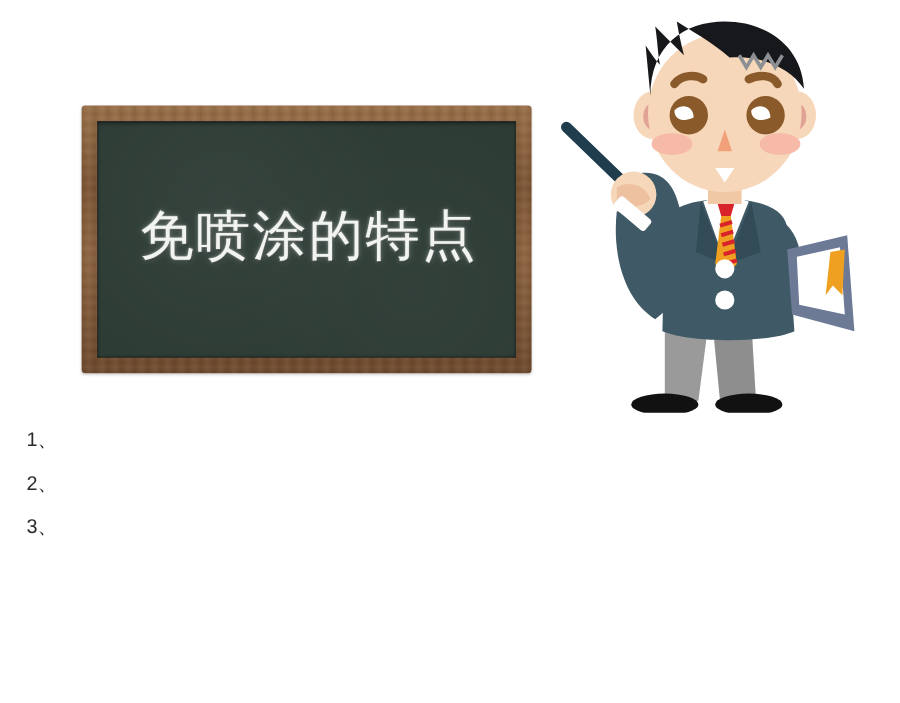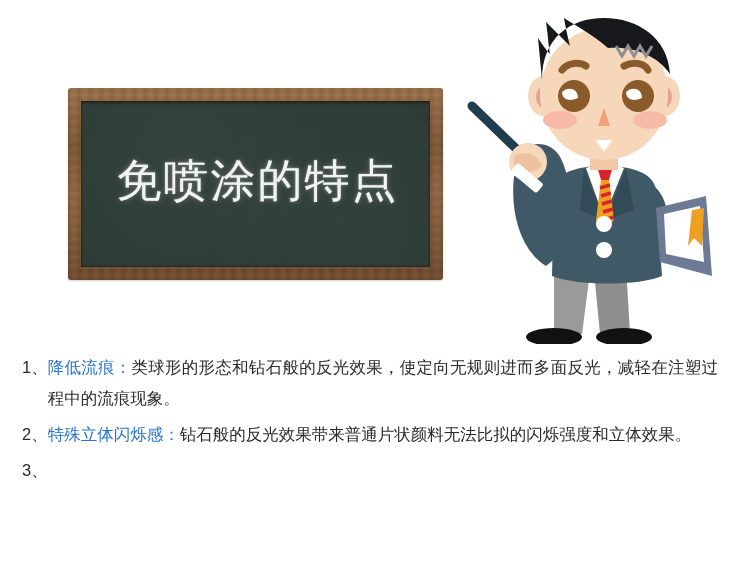"免喷涂的特点" #blackboard { height: 192px -> 223px }
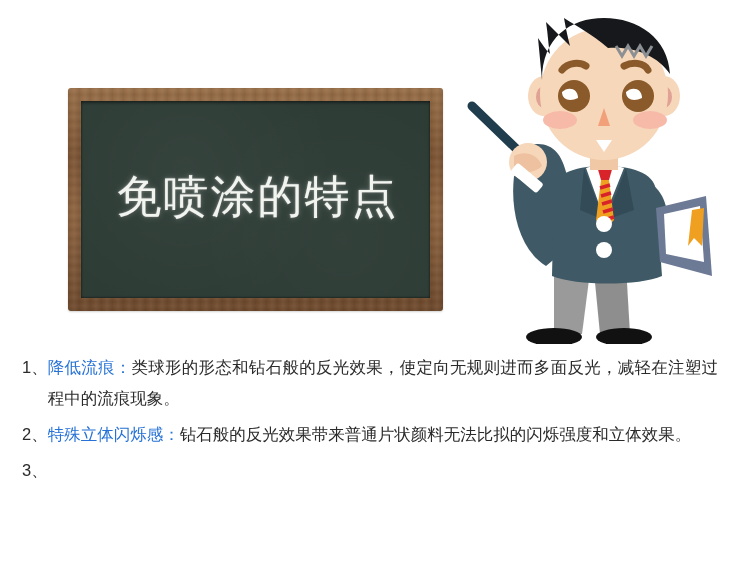"降低流痕：类球形的形态和钻石般的反光效果，使定向无规则进而多面反光，减轻在注塑过" span.feature-body { html: <span><span>降低流痕：</span><span>类球形的形态和钻石般的反光效果，使定向无规则进而多面反光，减轻在注塑过程中的流痕现象。</span></span> -> none }
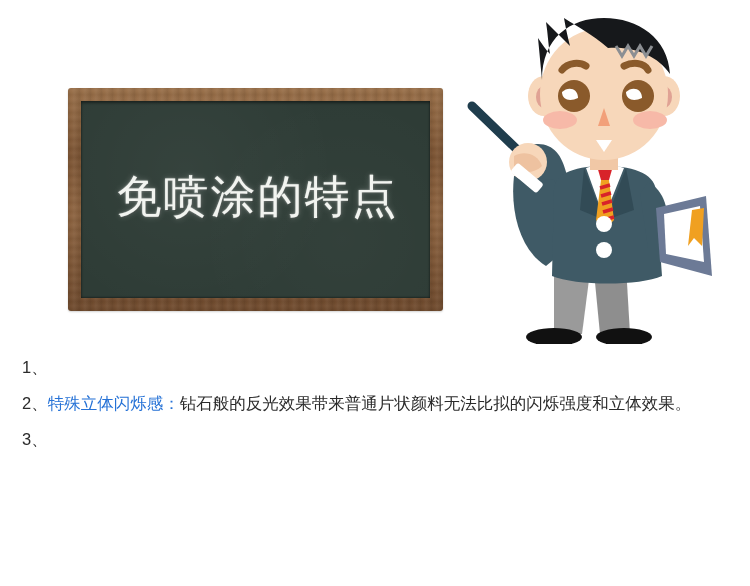"特殊立体闪烁感：钻石般的反光效果带来普通片状颜料无法比拟的闪烁强度和立体效果。" span.feature-body { html: <span><span>特殊立体闪烁感：</span><span>钻石般的反光效果带来普通片状颜料无法比拟的闪烁强度和立体效果。</span></span> -> none }
